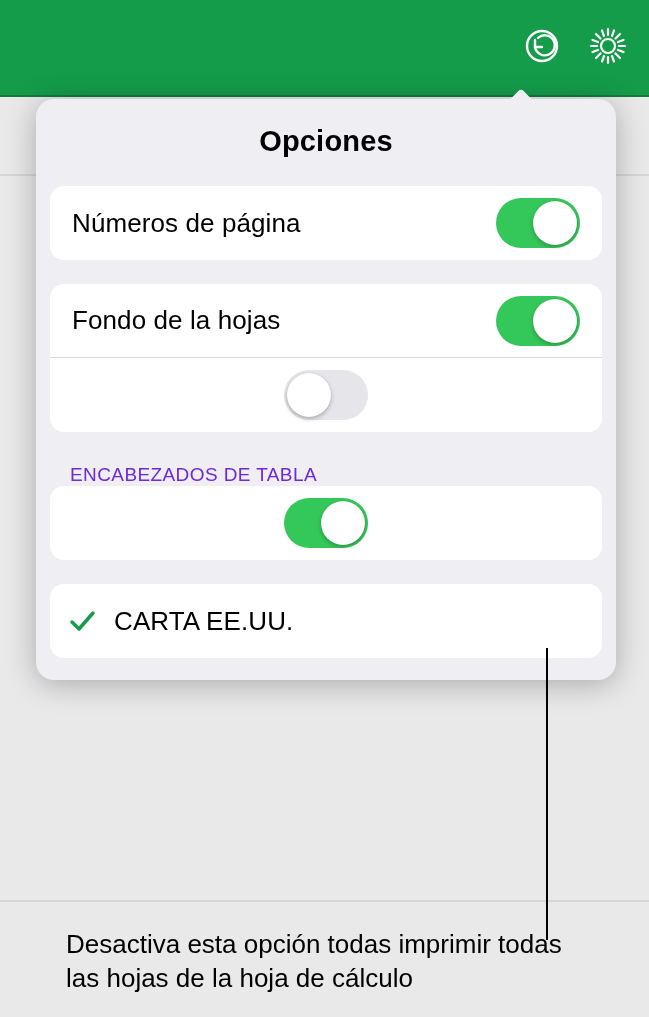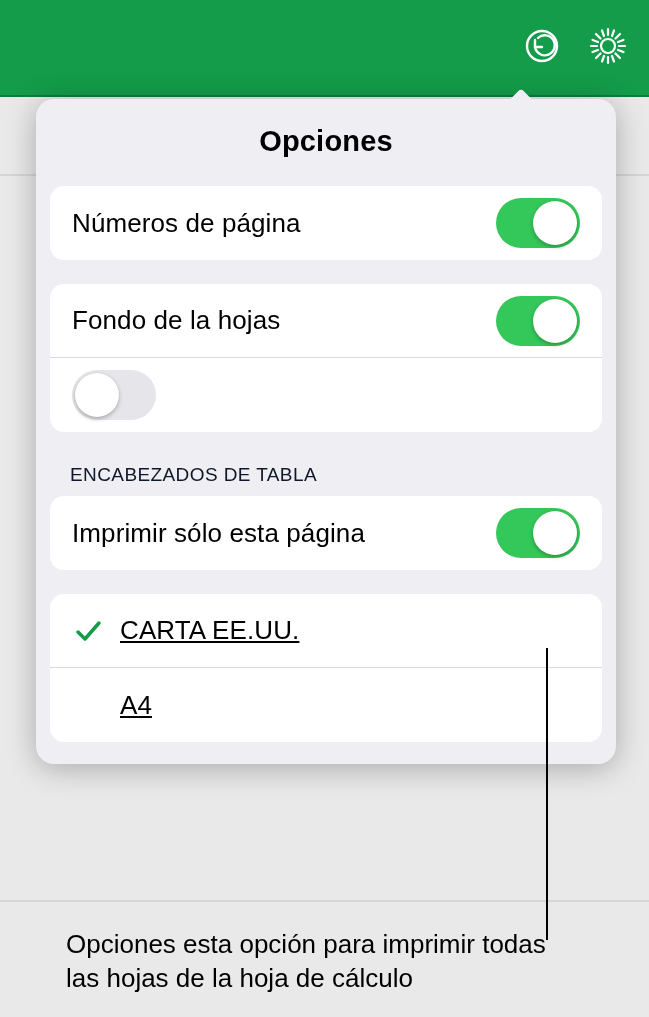"Números de página" .row { justify-content: flex-start -> center }
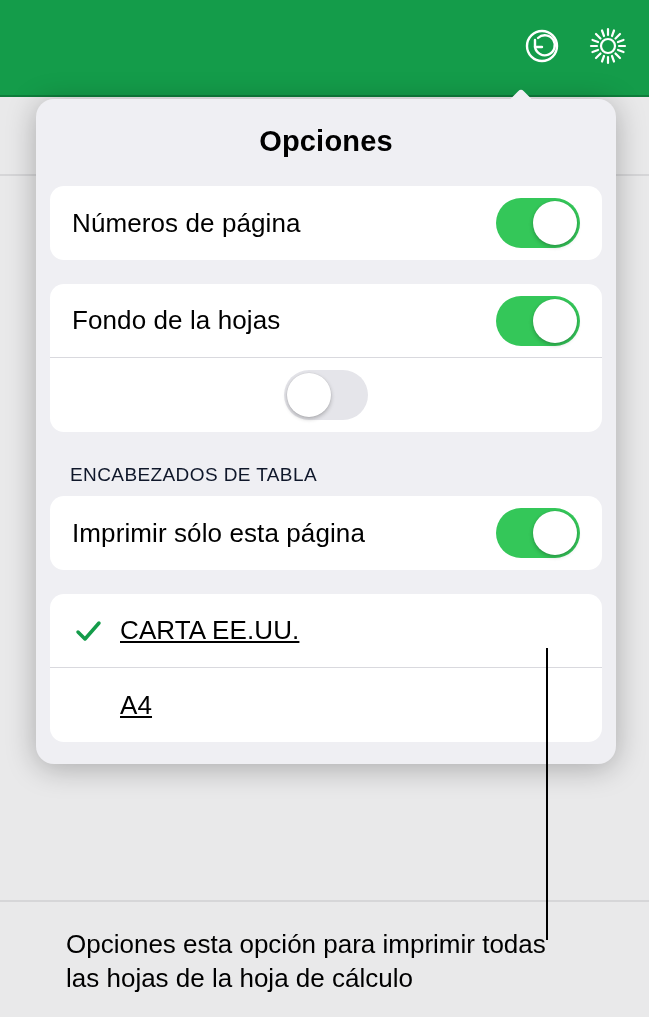"ENCABEZADOS DE TABLA" .section-label { color: #0f172a -> #6d28d9; padding: 8px 34px 10px -> 8px 34px 0 }
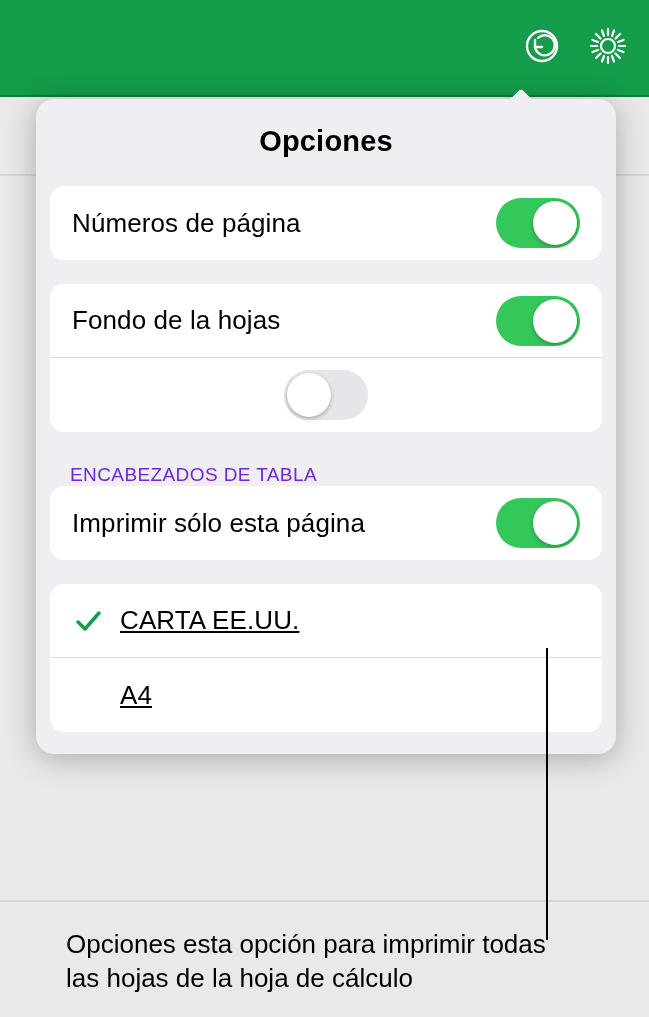"Imprimir sólo esta página" span.label { html: <span>Imprimir sólo esta página</span> -> none }
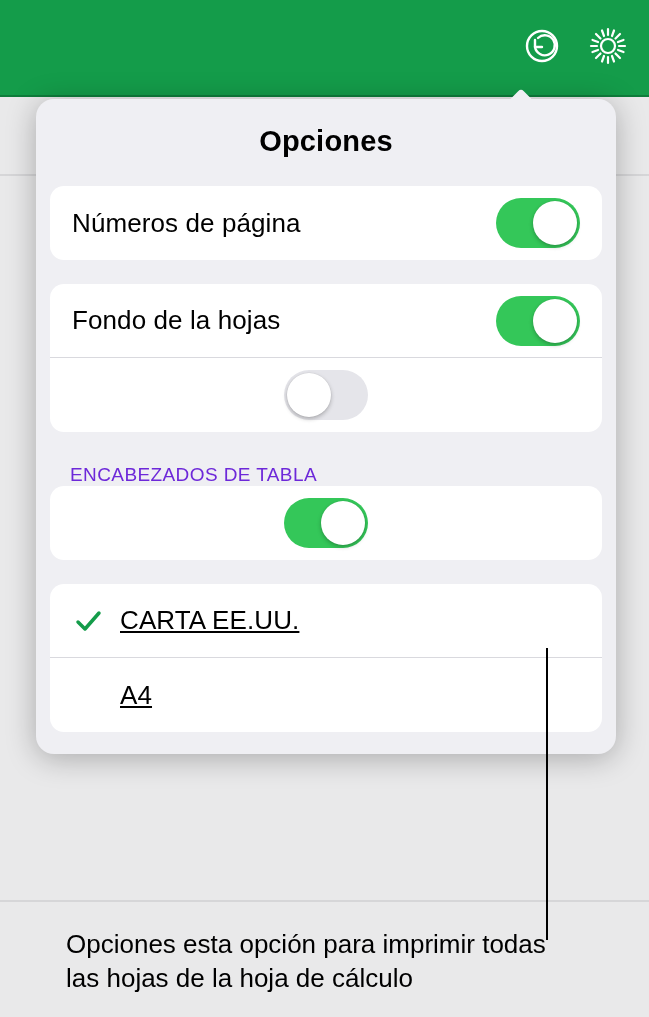"CARTA EE.UU." .row.pick { padding-left: 24px -> 18px; text-decoration: underline -> none }
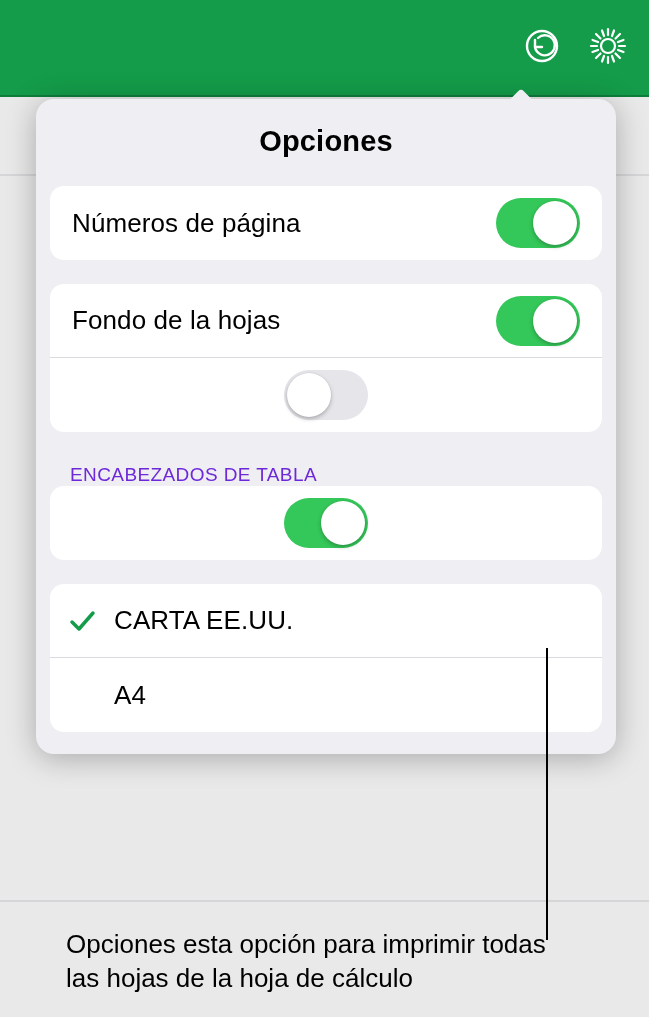"A4" div.row { html: <div> <span></span> <span>A4</span> </div> -> none }
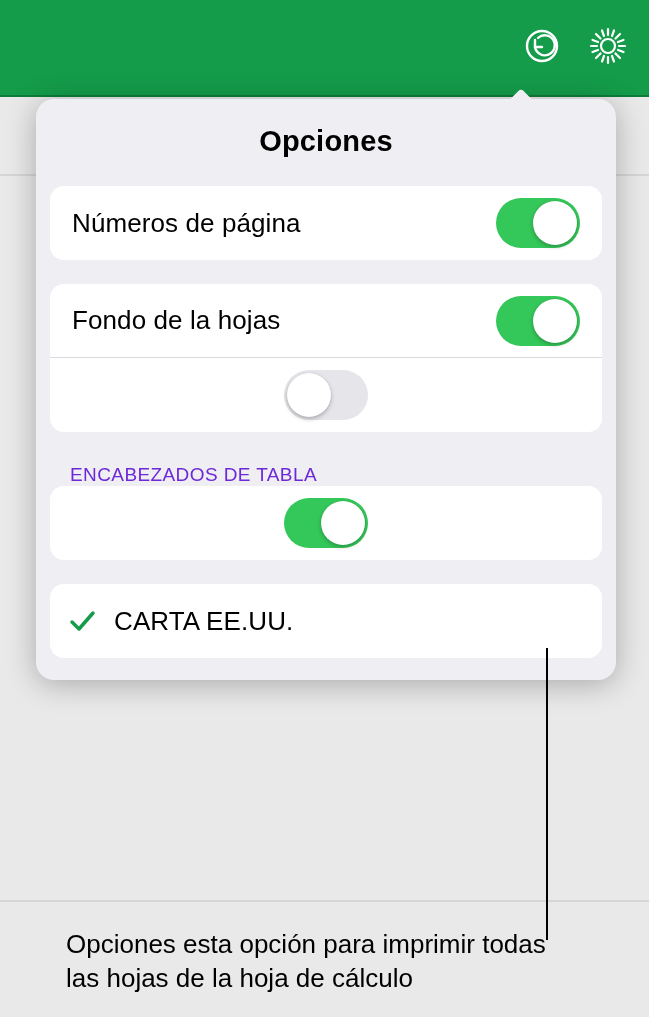"Opciones esta opción para imprimir" div.callout-text { text: Opciones esta opción para -> Desactiva esta opción todas }
